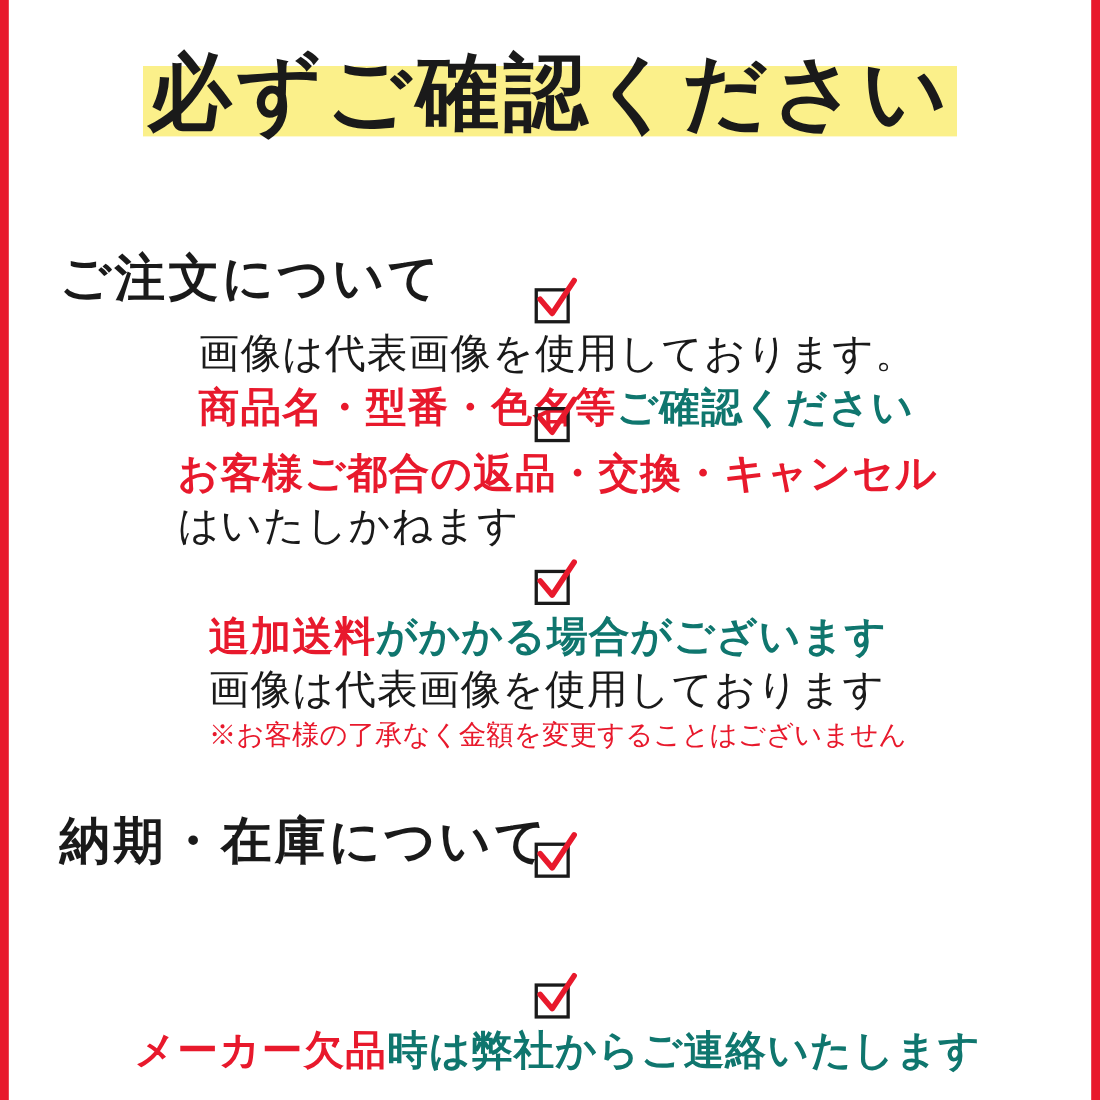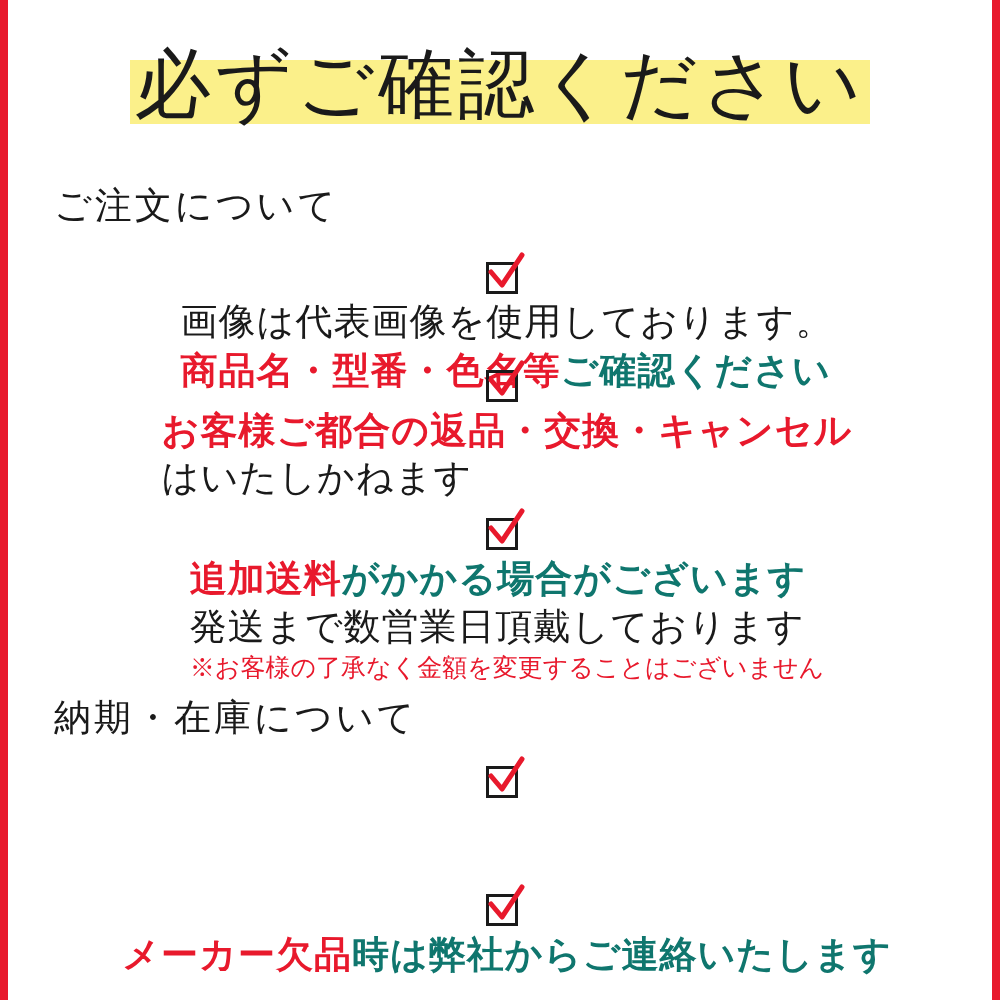"必ずご確認ください" .title-text { font-weight: normal -> bold }
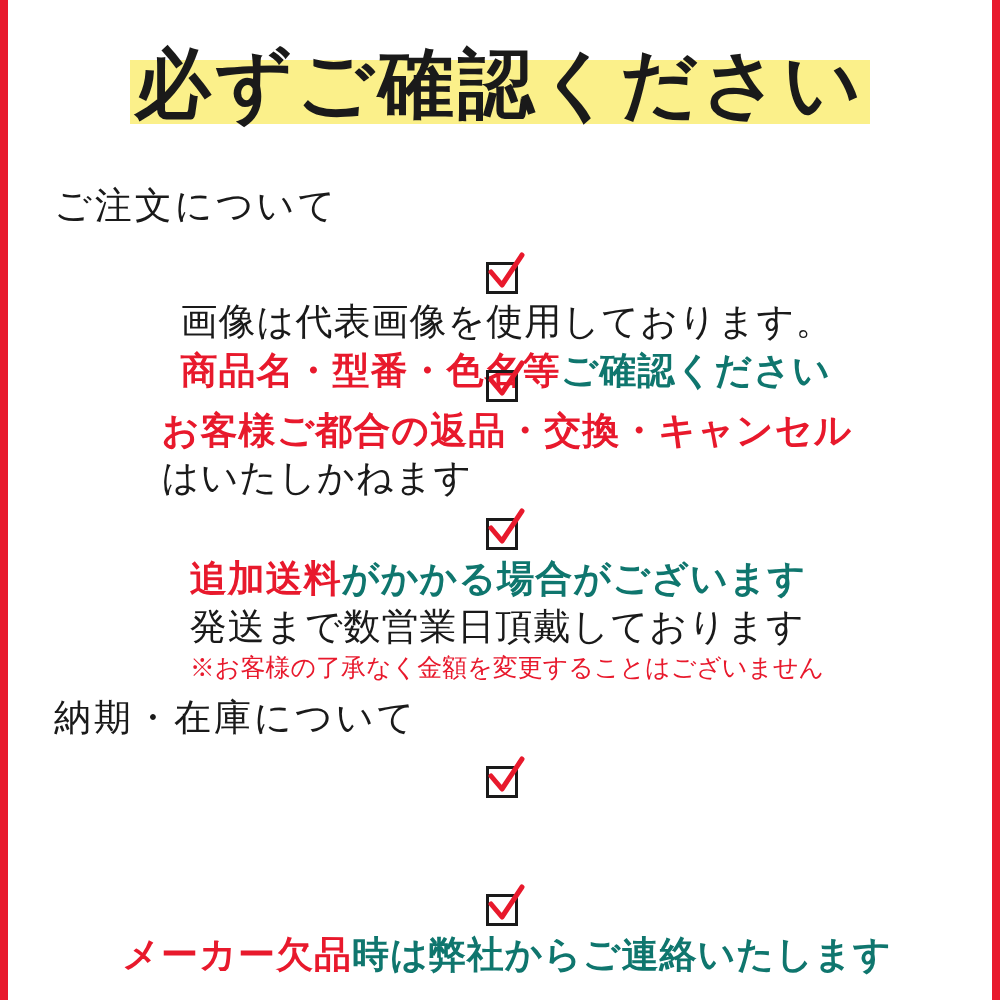"ご注文について" .section-heading { font-size: 37px -> 46px; font-weight: normal -> bold; margin-top: none -> 46px }
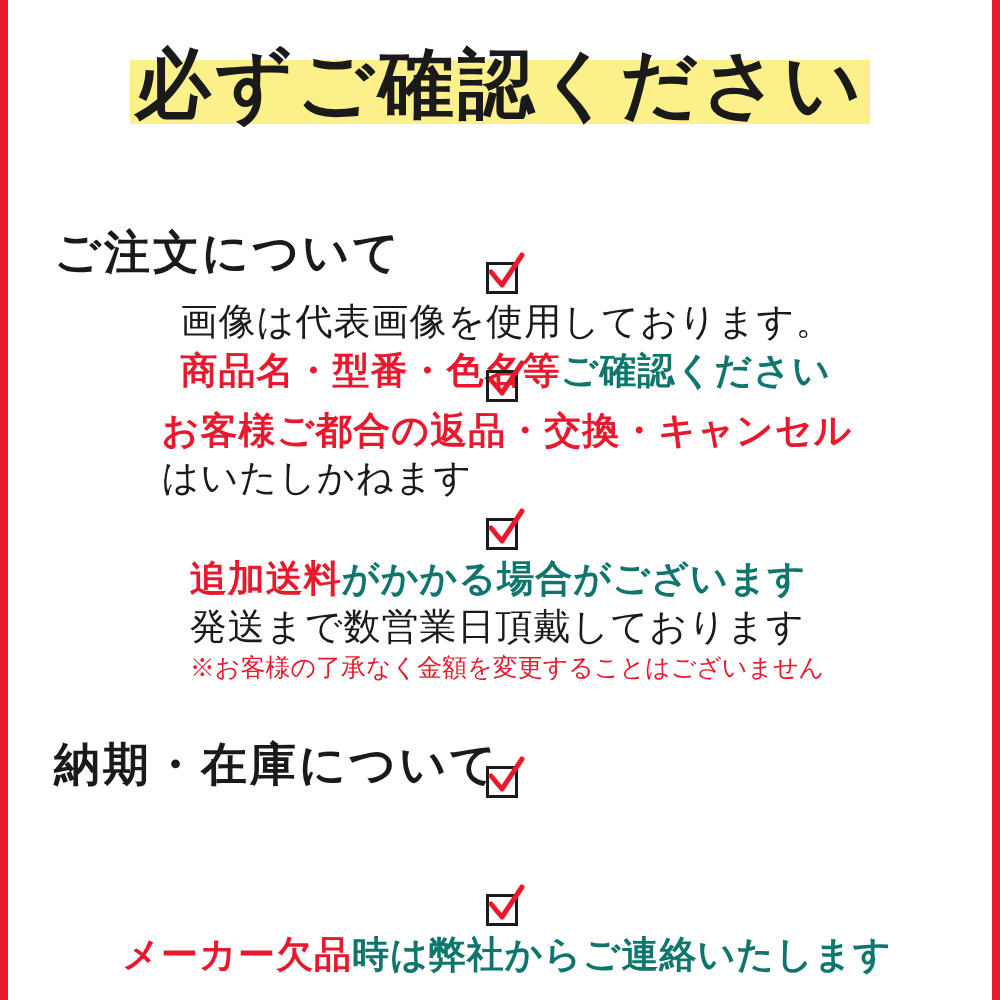"発送まで数営業日頂戴しております" div.line { text: 発送まで数営業日頂戴 -> 画像は代表画像を使用 }
